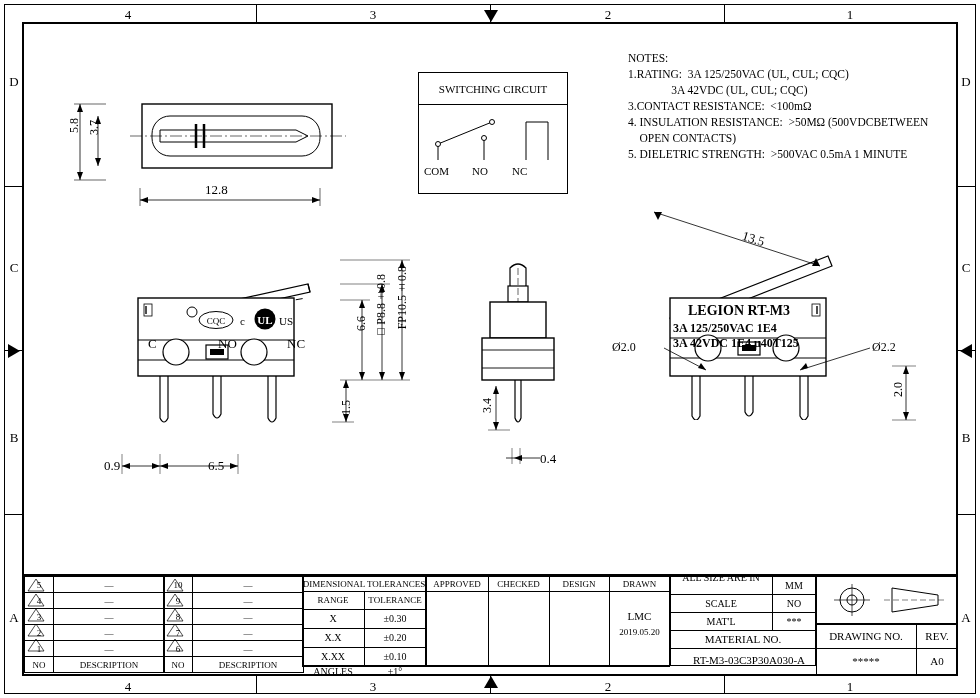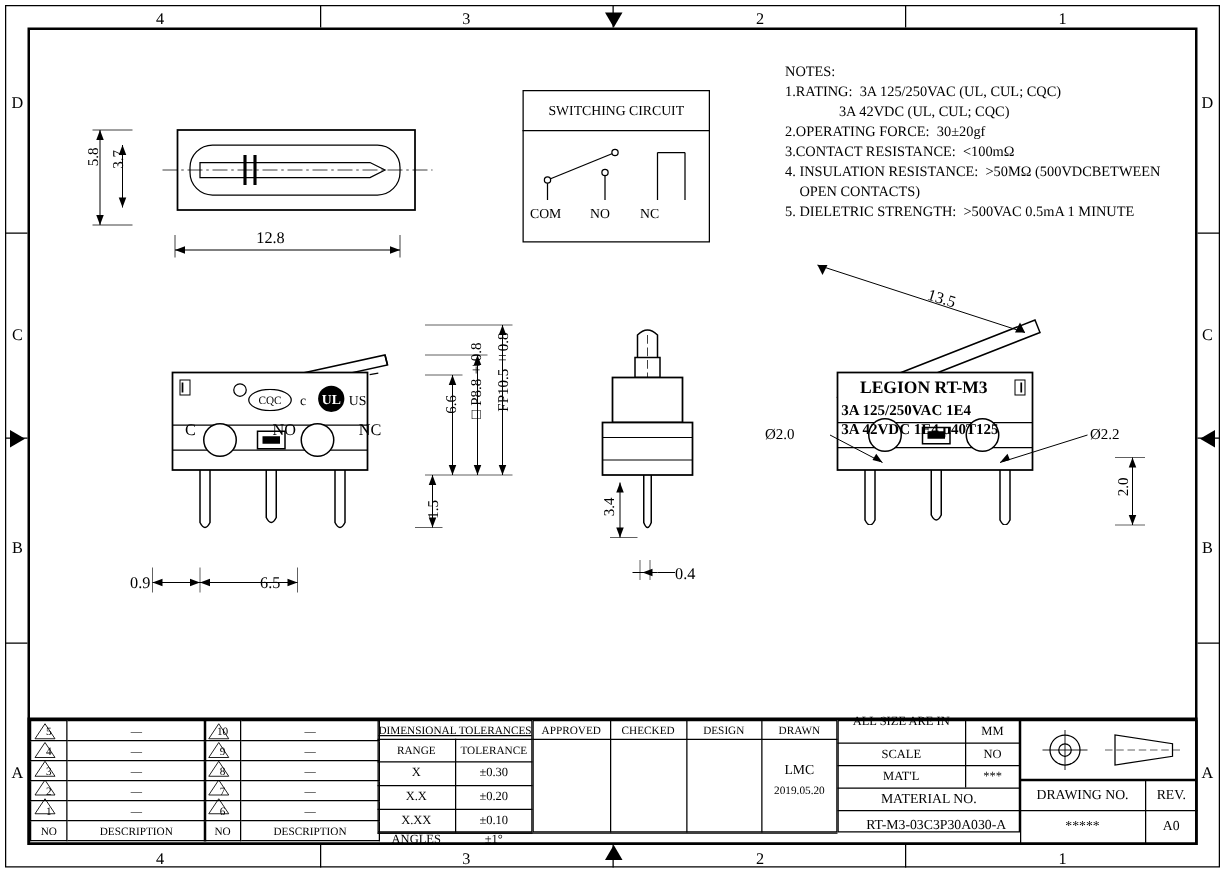"2.OPERATING FORCE: 30±20gf" div.notes { html: <div>2.OPERATING FORCE: 30±20gf</div> -> none }
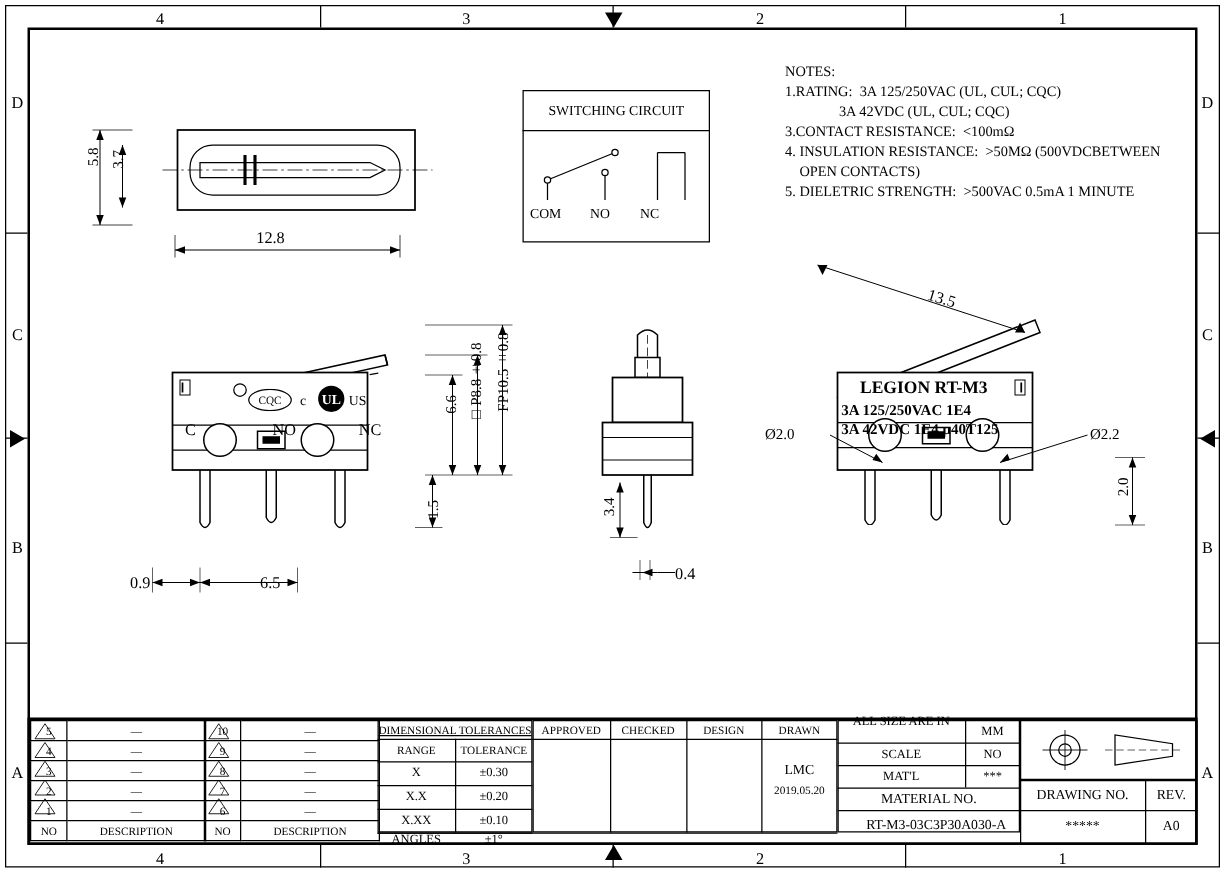"DIMENSIONAL TOLERANCES" div.lbl { text-decoration: underline -> none }
